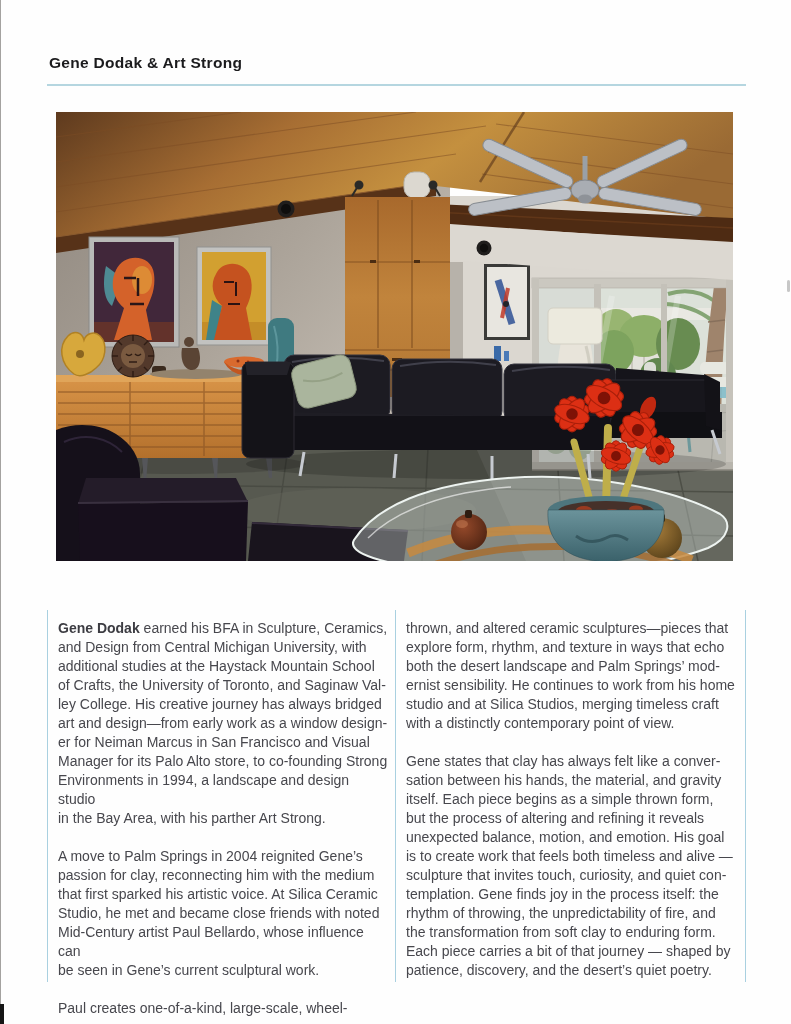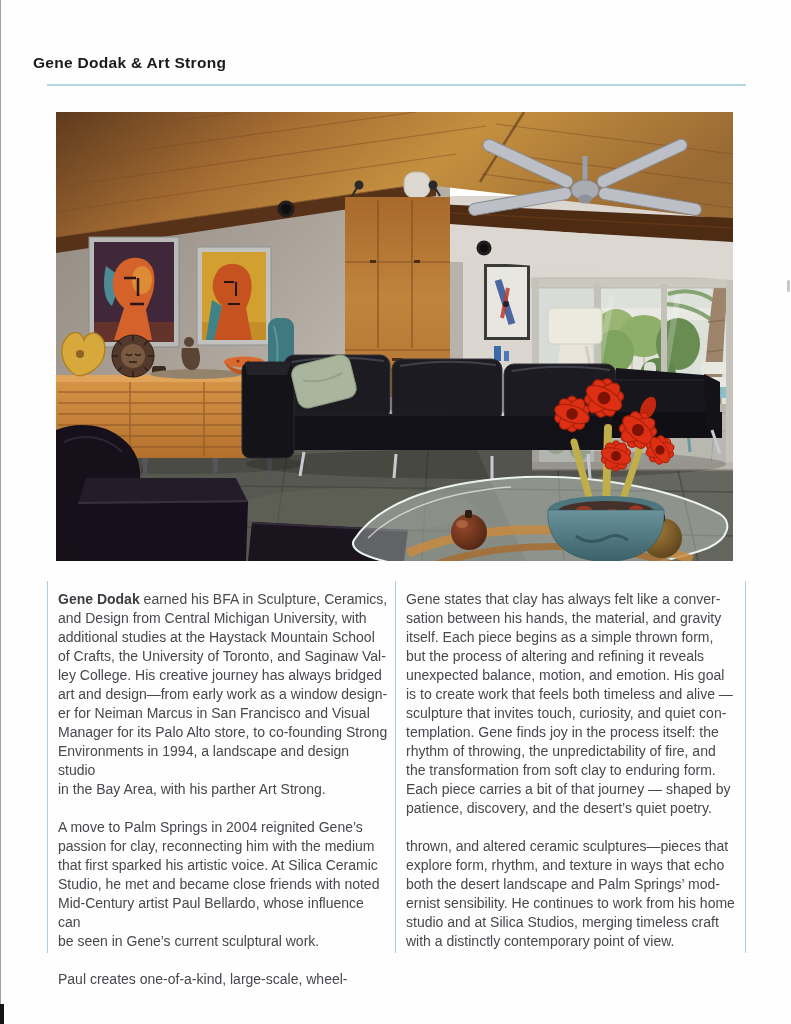"Gene Dodak & Art Strong" h1.title { left: 33px -> 49px }
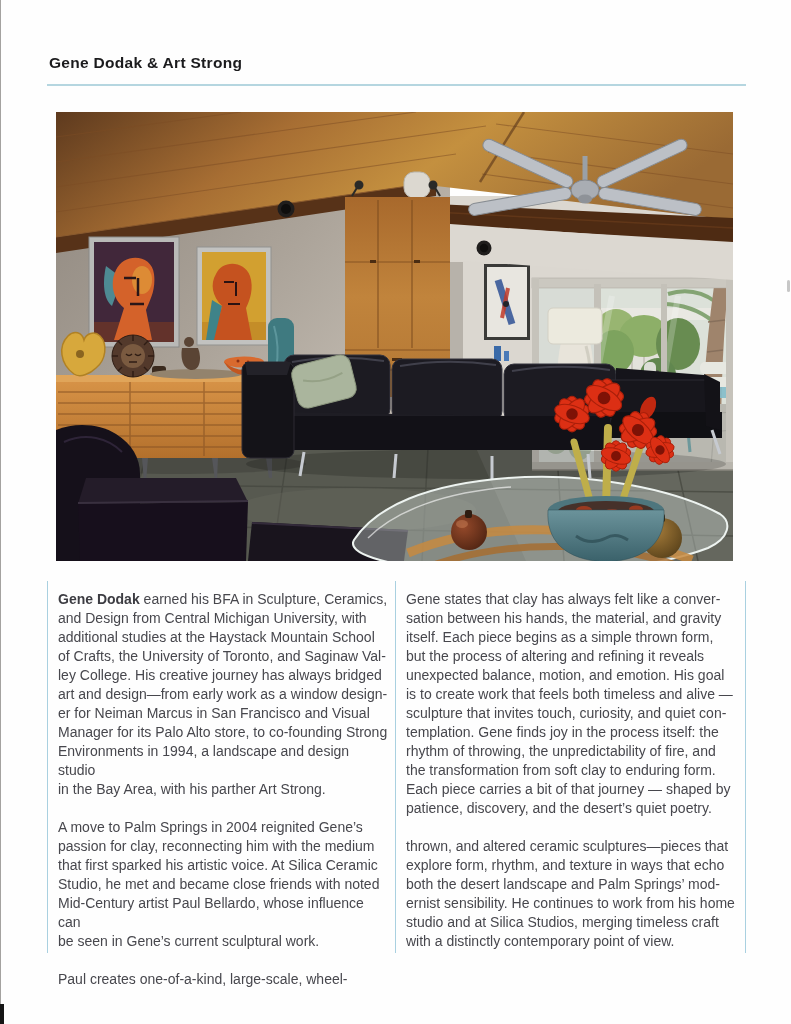"Gene Dodak earned his BFA" .article { top: 581px -> 610px }
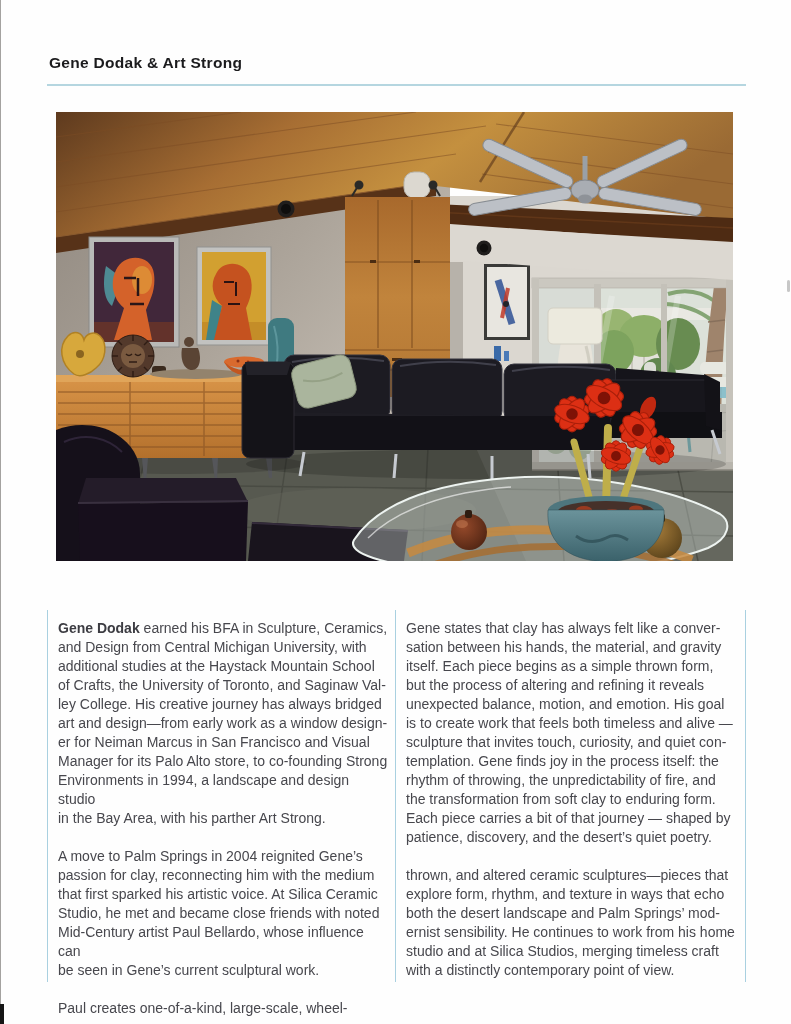"Gene states that clay has" p { order: before "thrown, and altered ceramic" -> after "thrown, and altered ceramic" }
